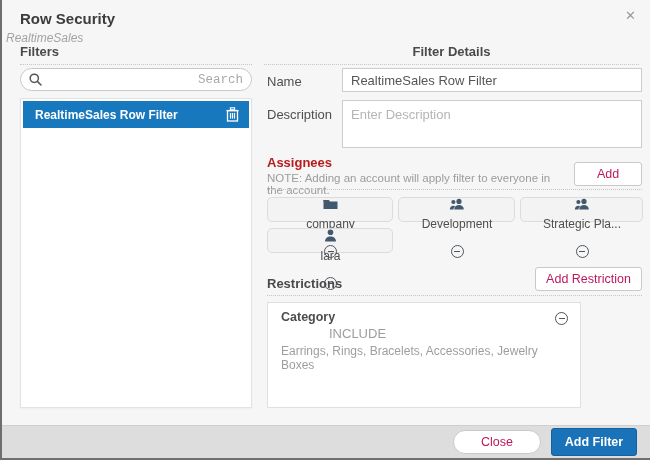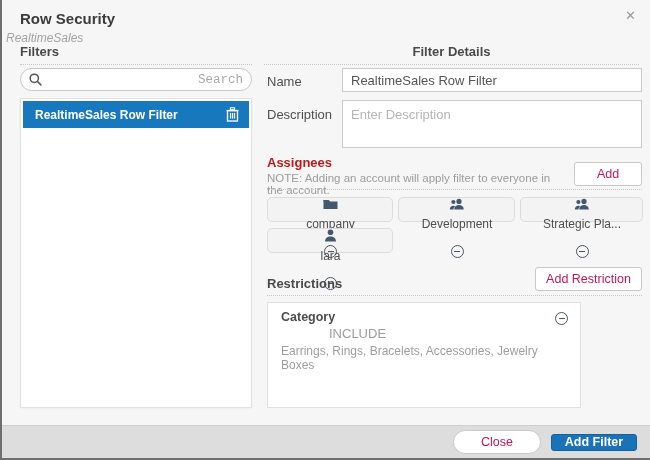"Add Filter" .btn-primary { height: 17px -> 28px }
